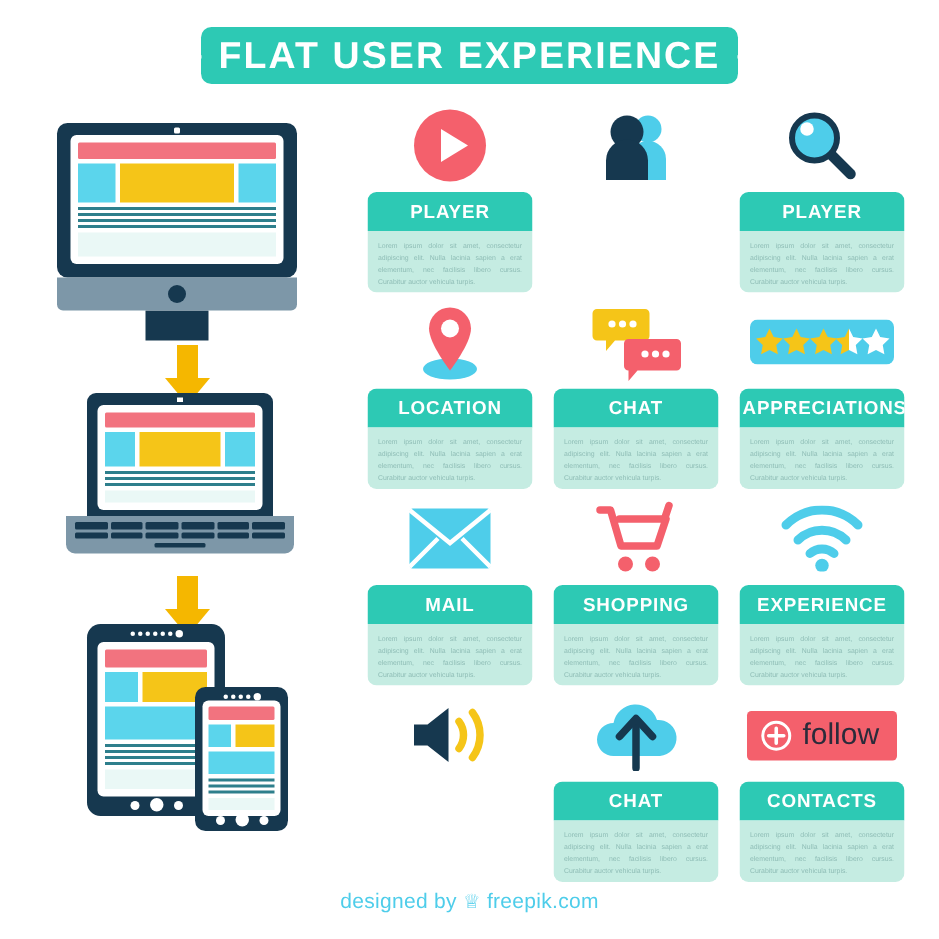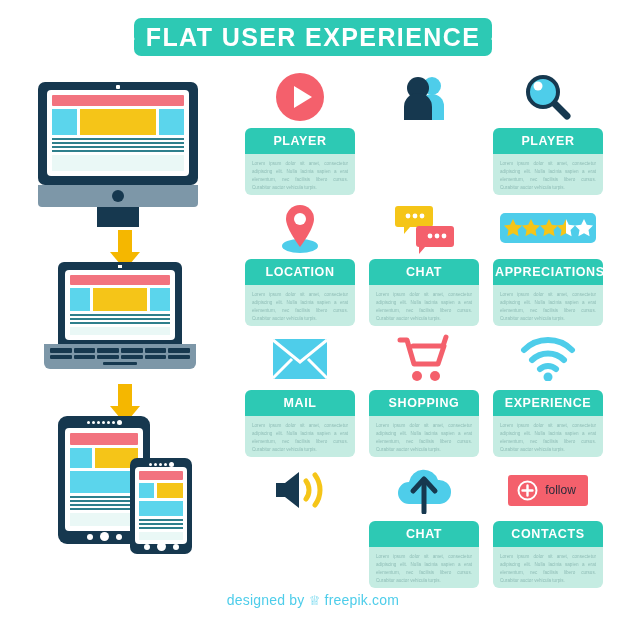"follow" span { font-size: 12px -> 20px }
